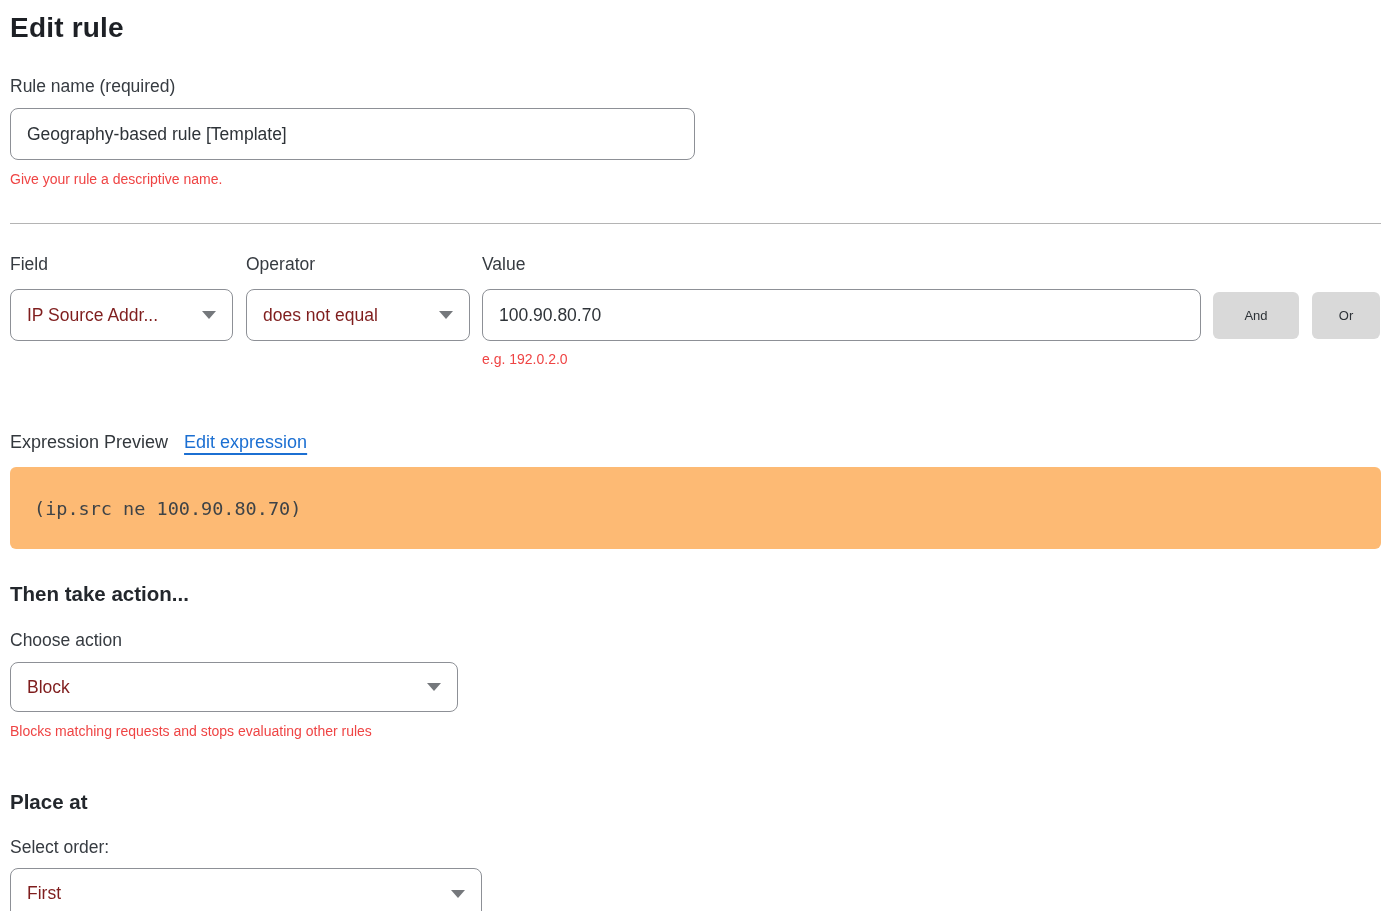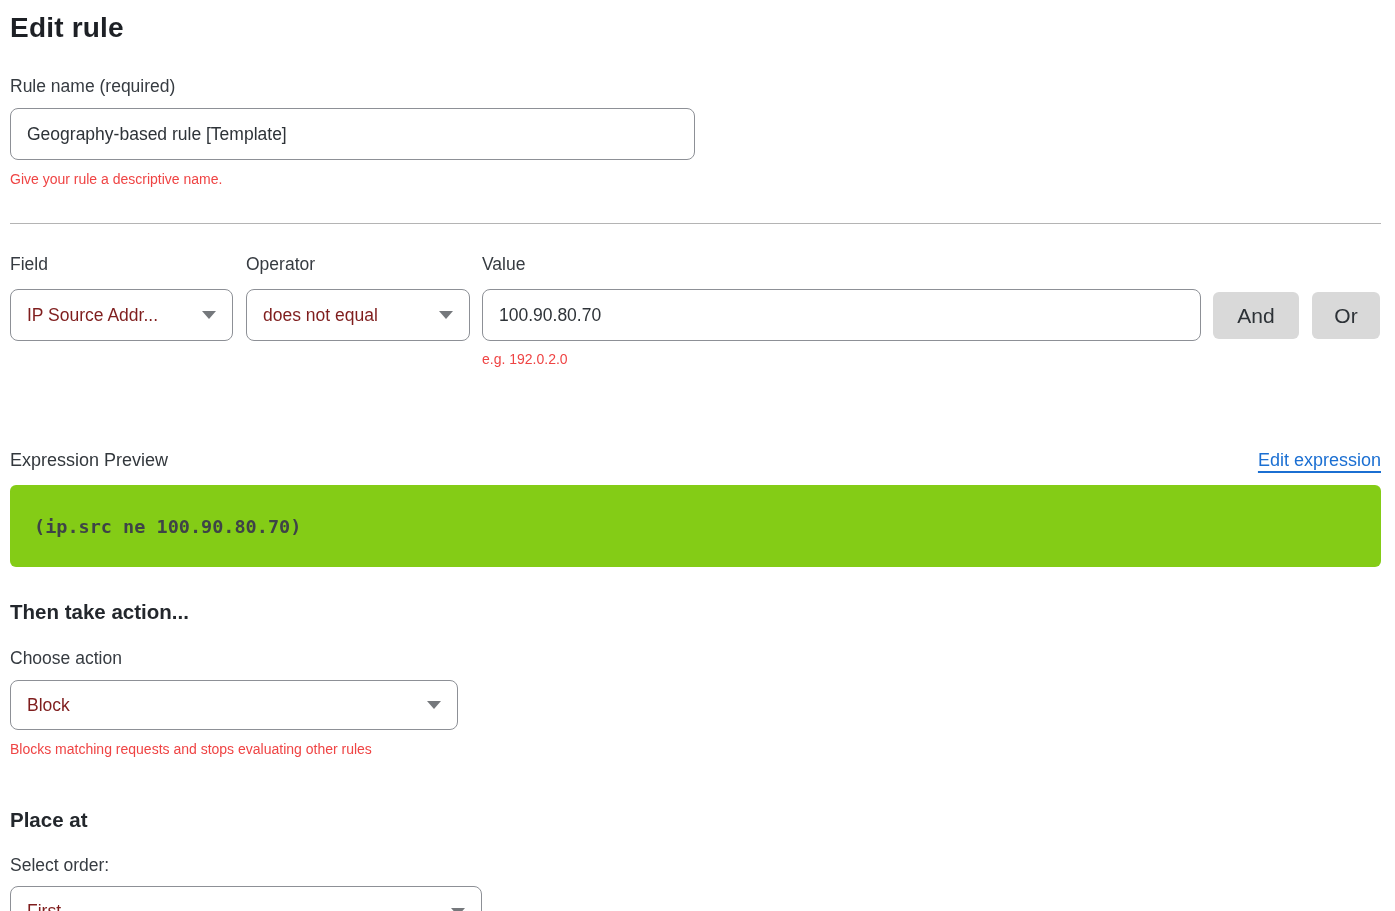"And" .logic-btn { font-size: 21px -> 13px }
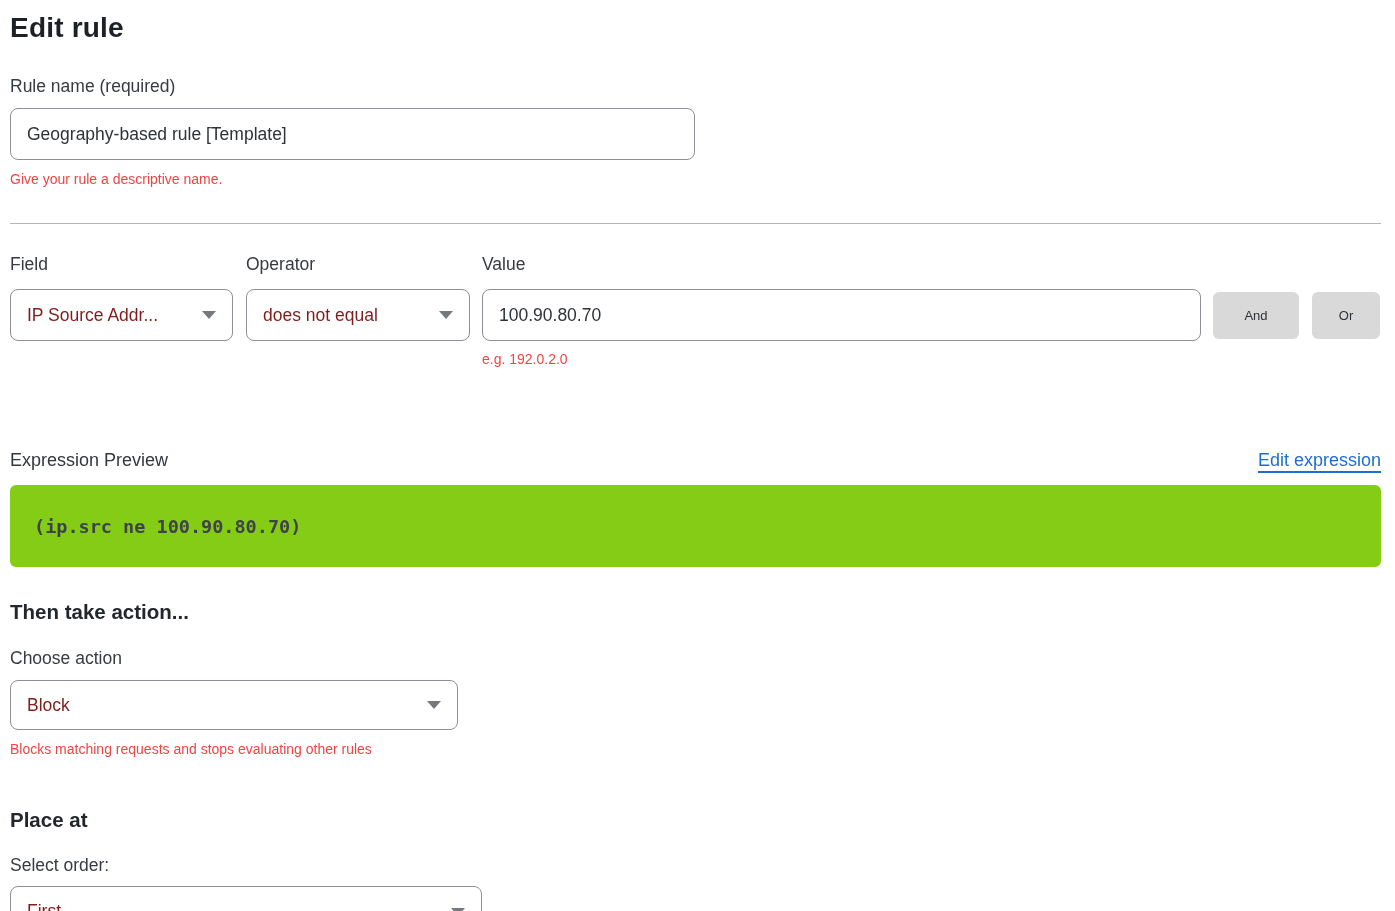"Expression Preview" .expression-header { gap: none -> 16px; justify-content: space-between -> flex-start; margin-top: 80px -> 62px }
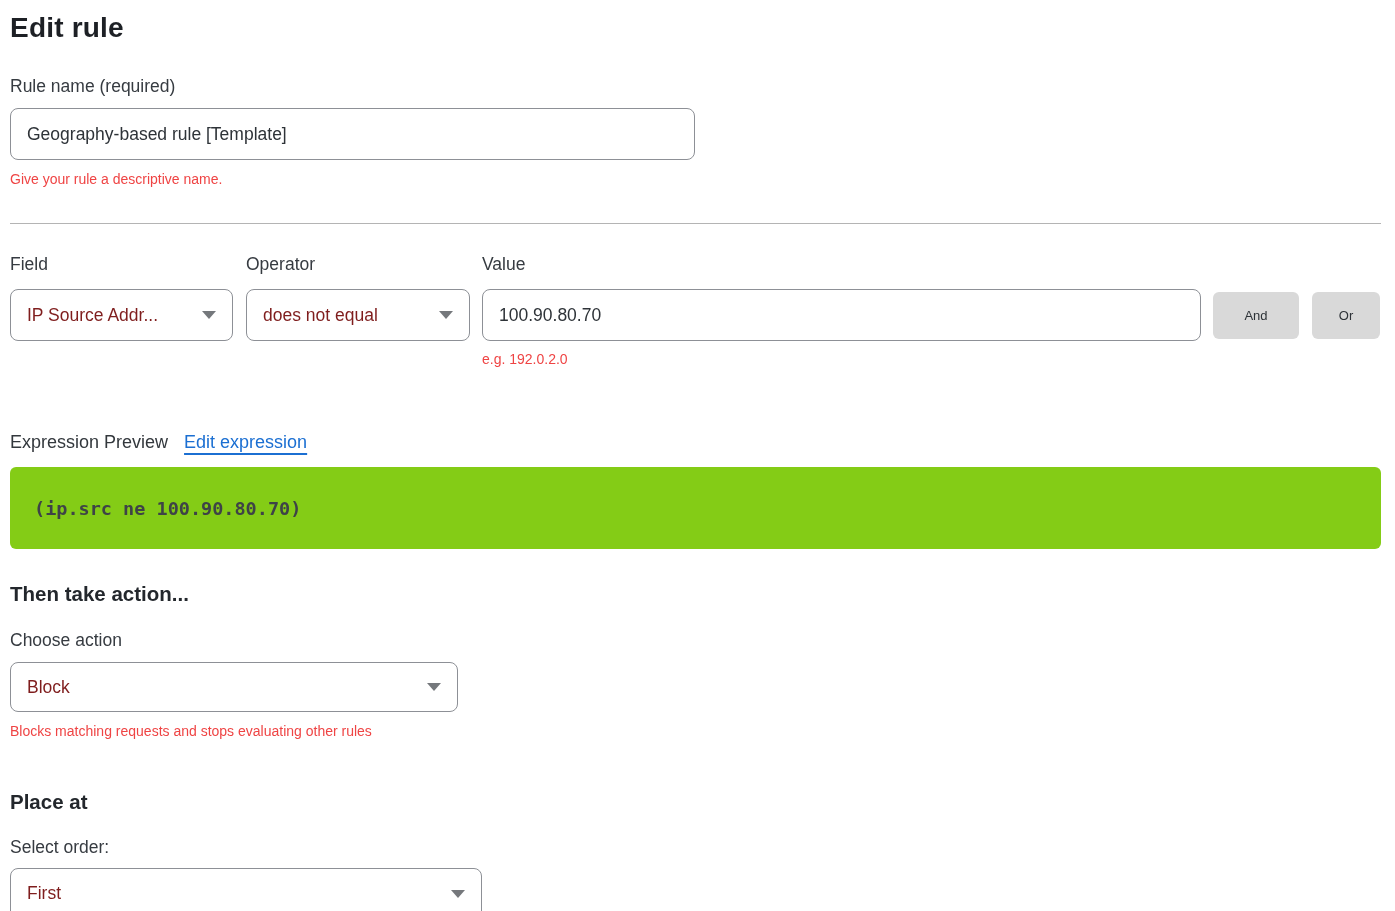"(ip.src ne 100.90.80.70)" .expression-box { background: #84cc16 -> #fdba74; font-weight: bold -> none }
